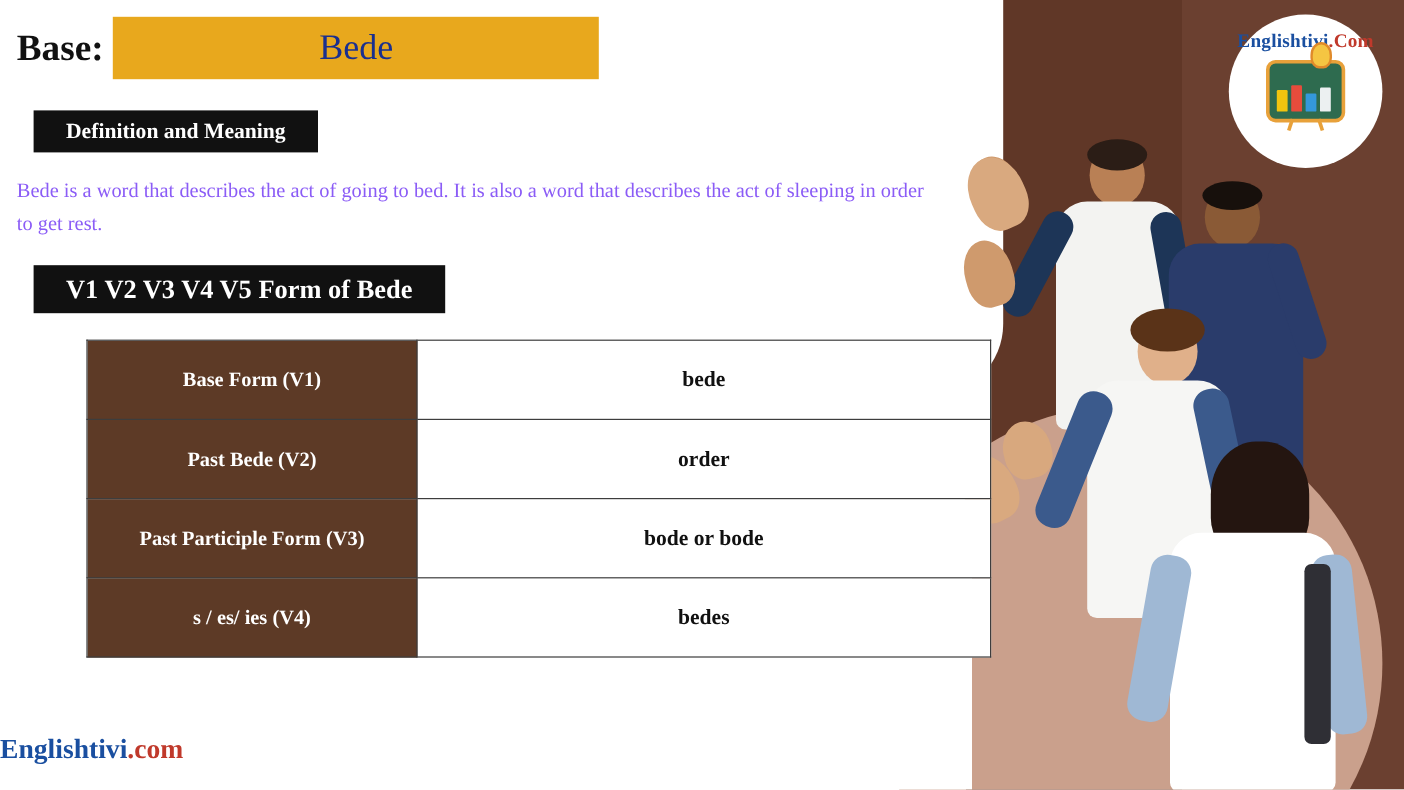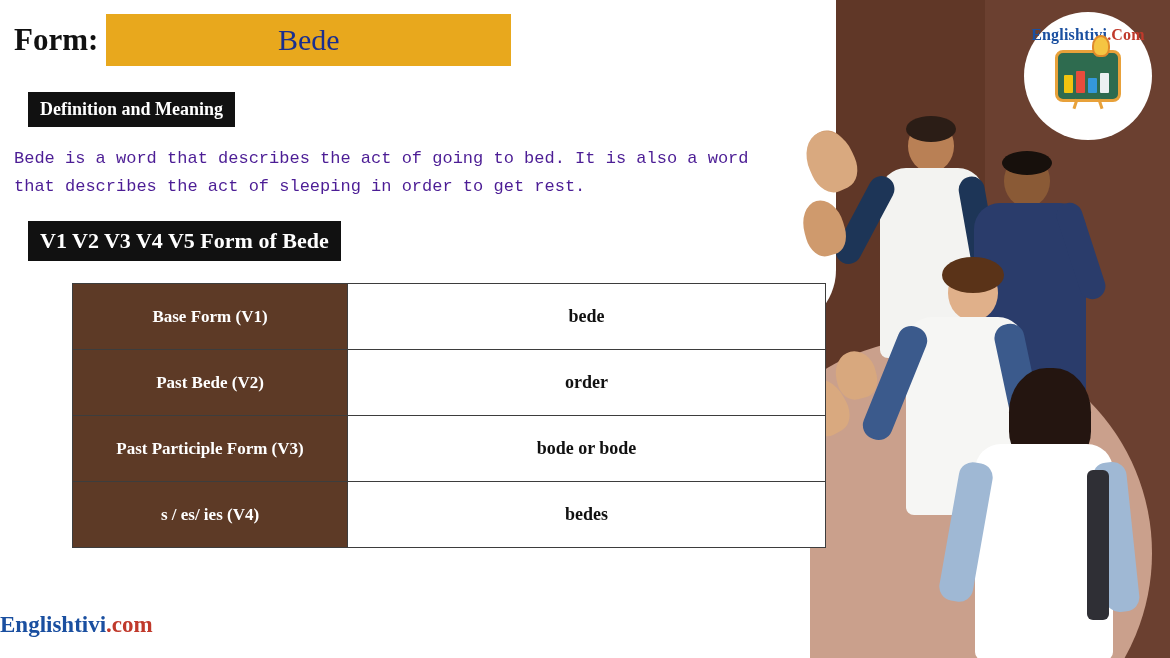"Form:" div.verb-label { text: Form -> Base }
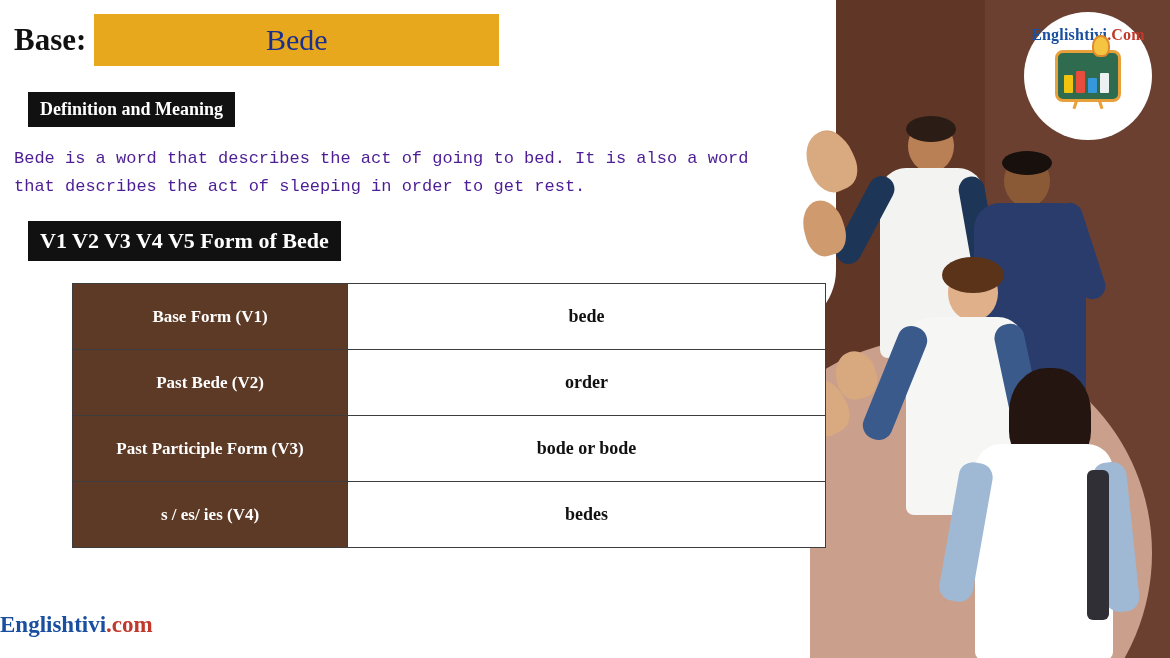"Definition and Meaning" .tag { padding: 7px 12px -> 7px 27px }
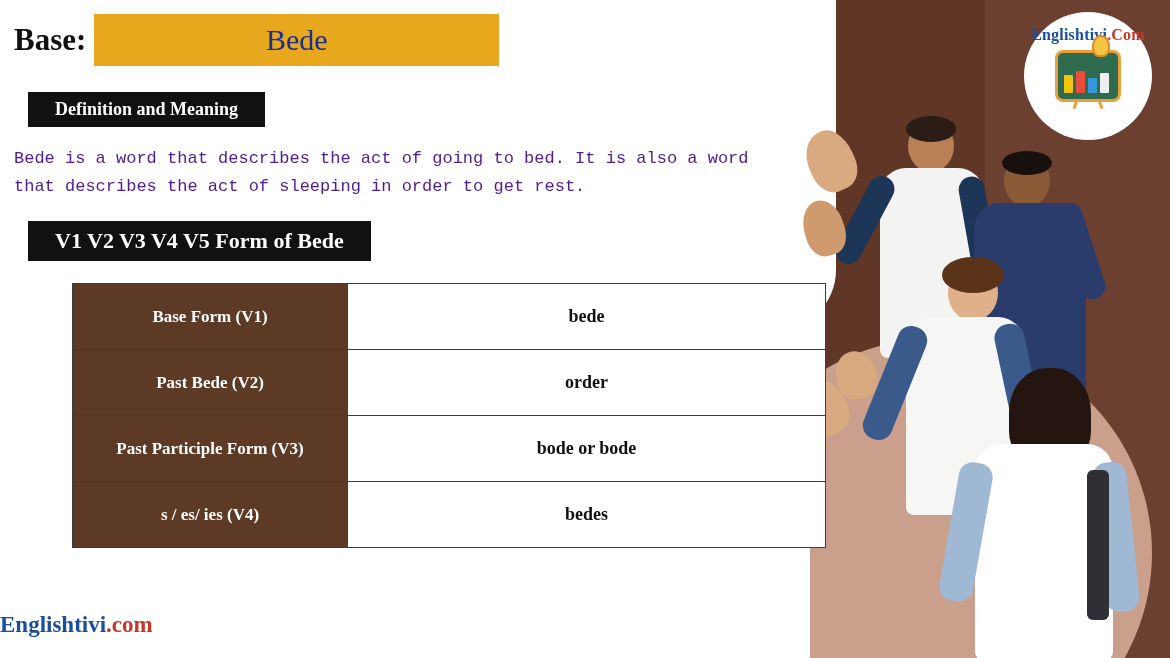"Bede is a word that" .paragraph { color: #4c1d95 -> #8b5cf6; font-family: Liberation Mono, monospace -> Liberation Serif, serif }
